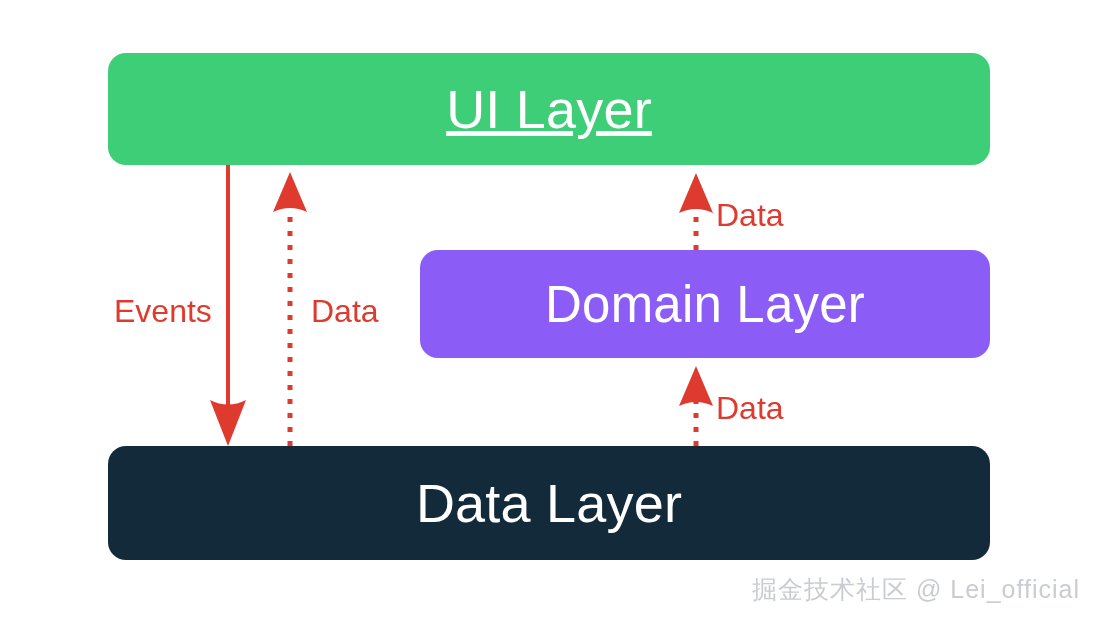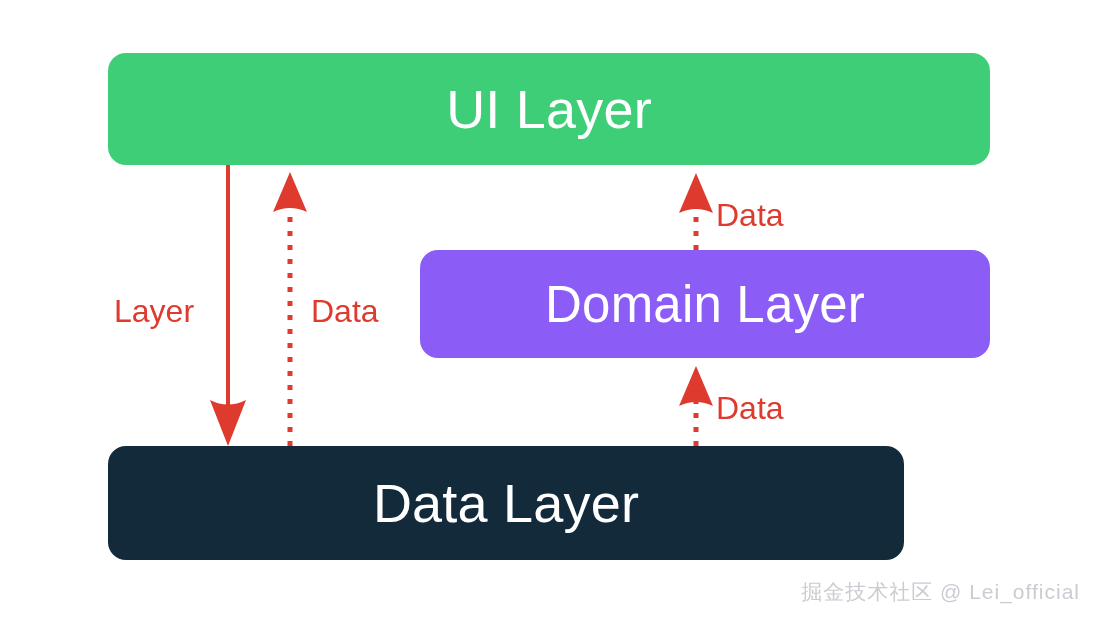"UI Layer" #ui-layer .layer-label { text-decoration: none -> underline }
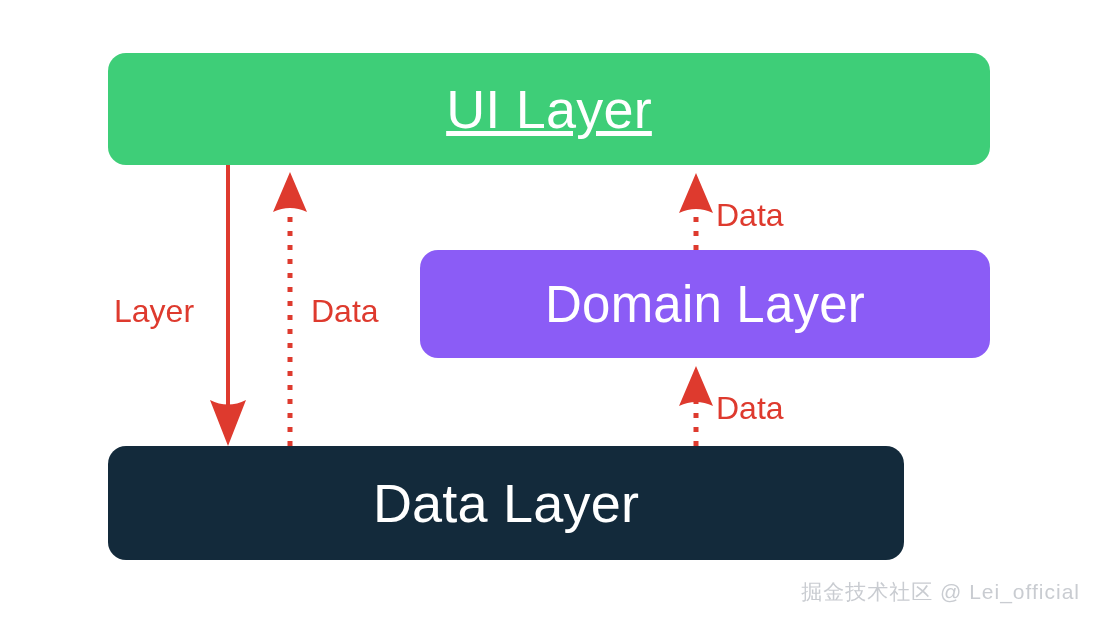"Layer" span.edge-label { text: Layer -> Events }
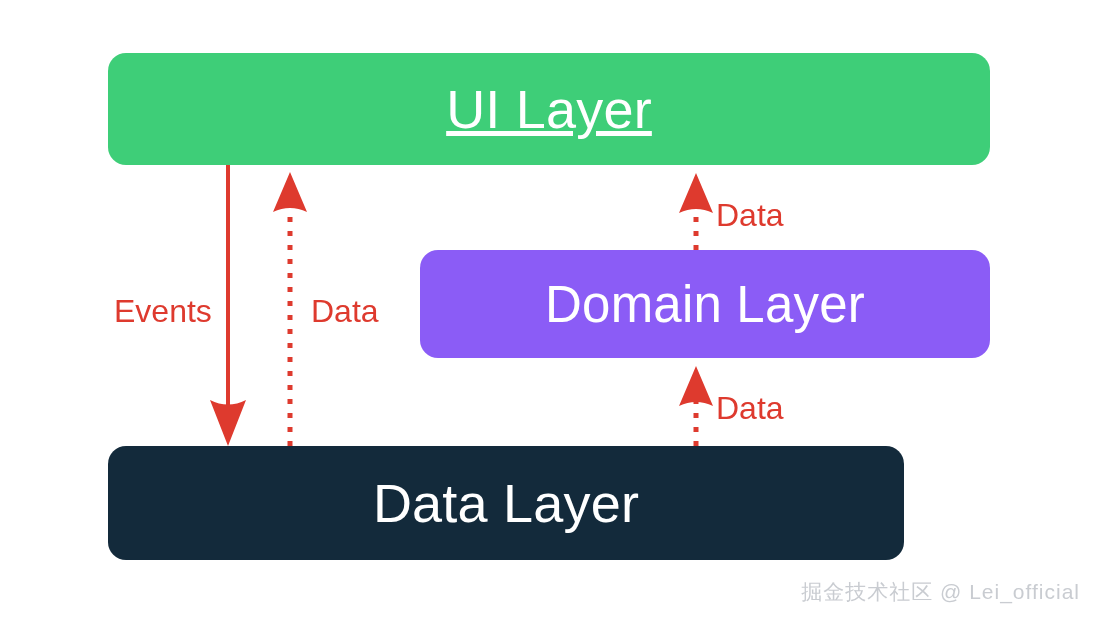"Data Layer" #data-layer { width: 796px -> 882px }
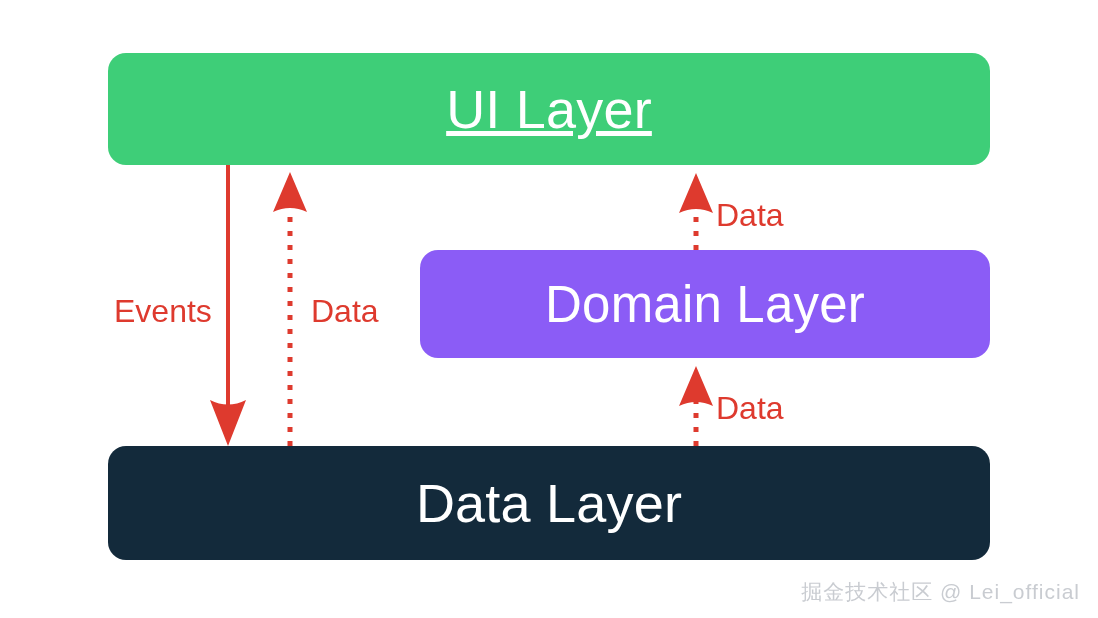"掘金技术社区 @ Lei_official" #watermark { font-size: 21px -> 25px }
